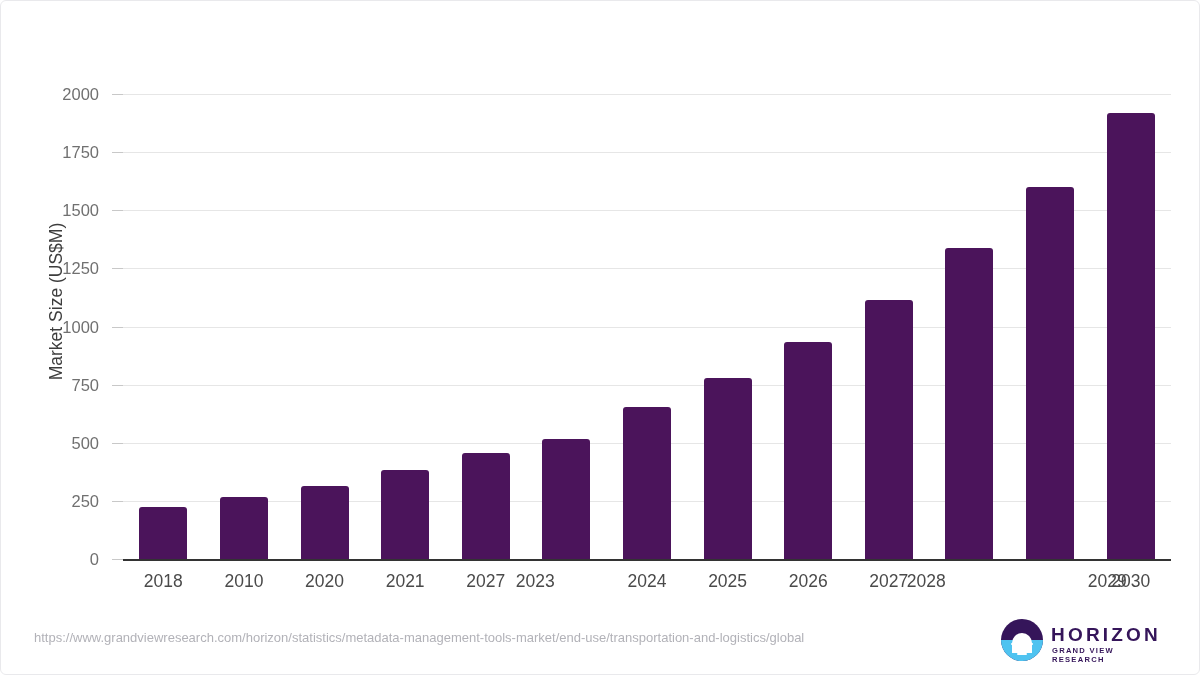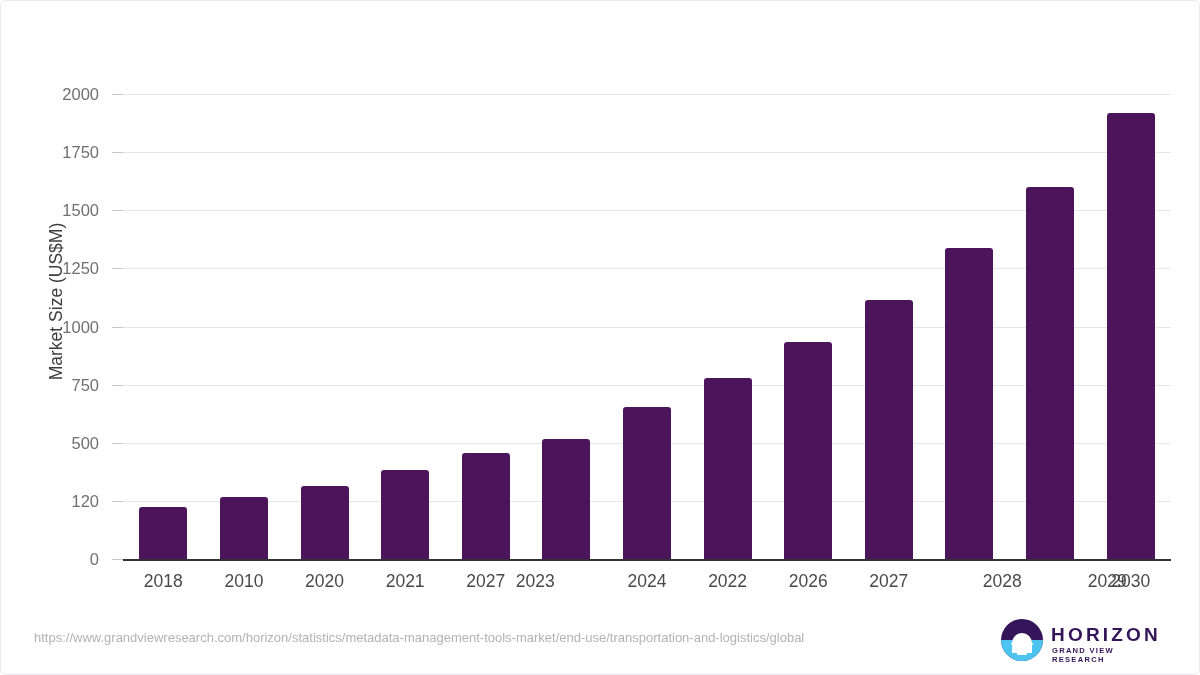"120" div.y-tick-label { text: 120 -> 250 }
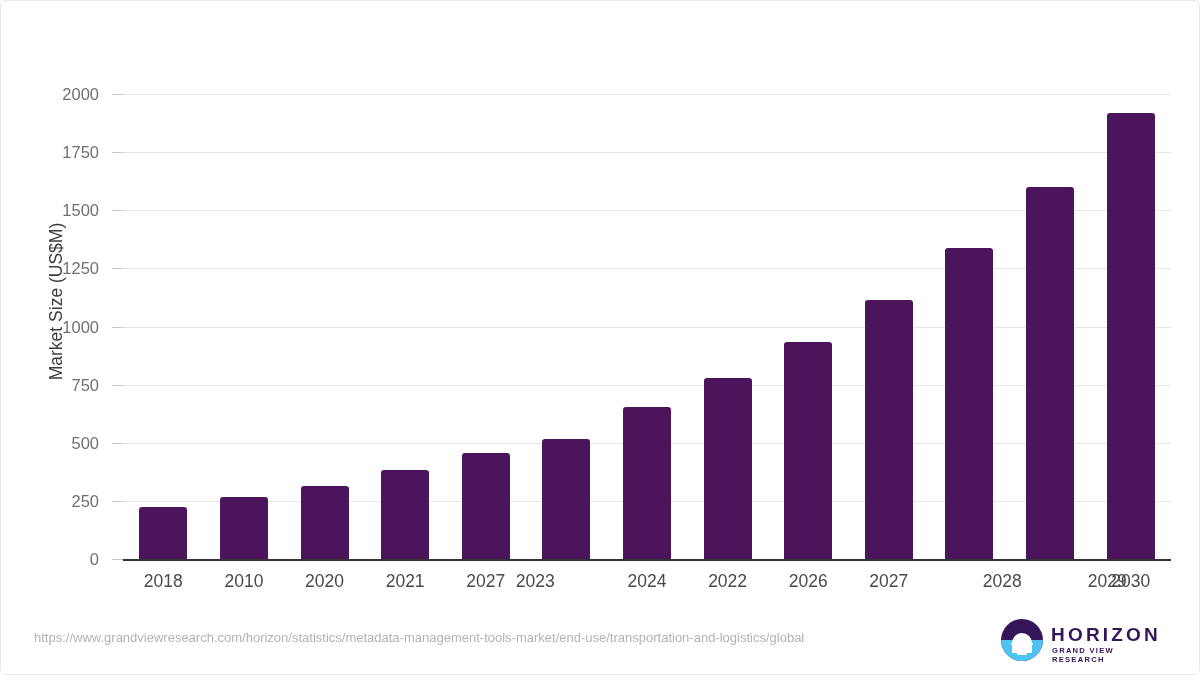"2022" div.x-tick-label { text: 2022 -> 2025 }
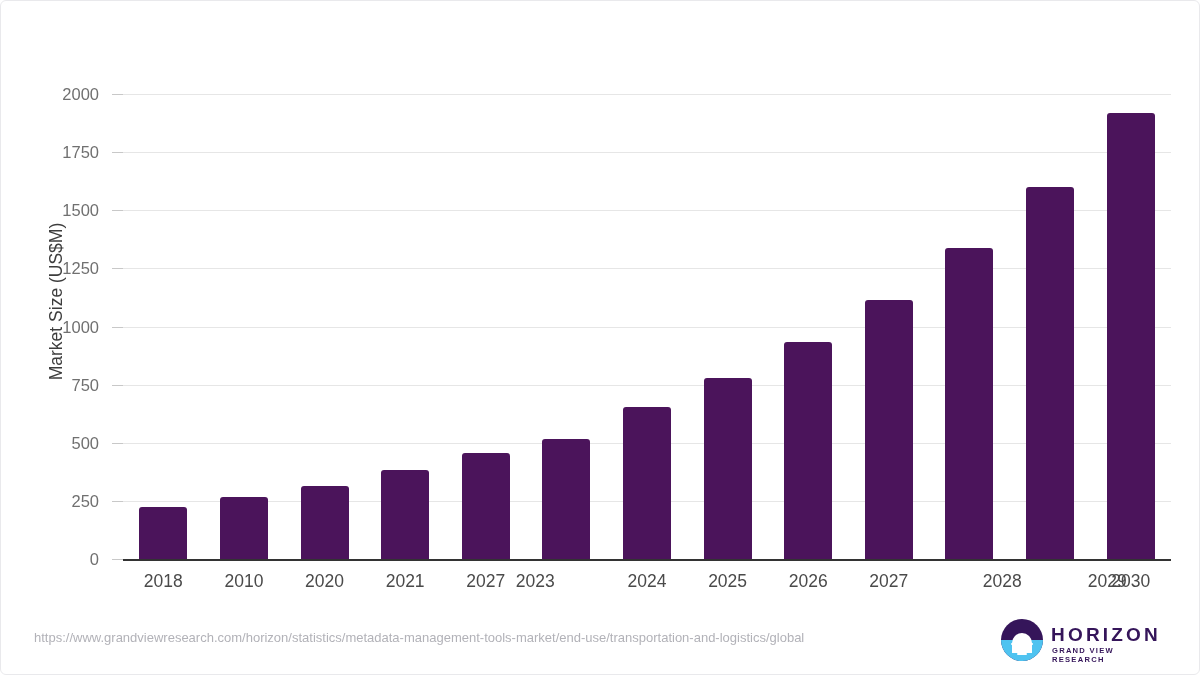"2028" div.x-tick-label { left: 961px -> 885px }
